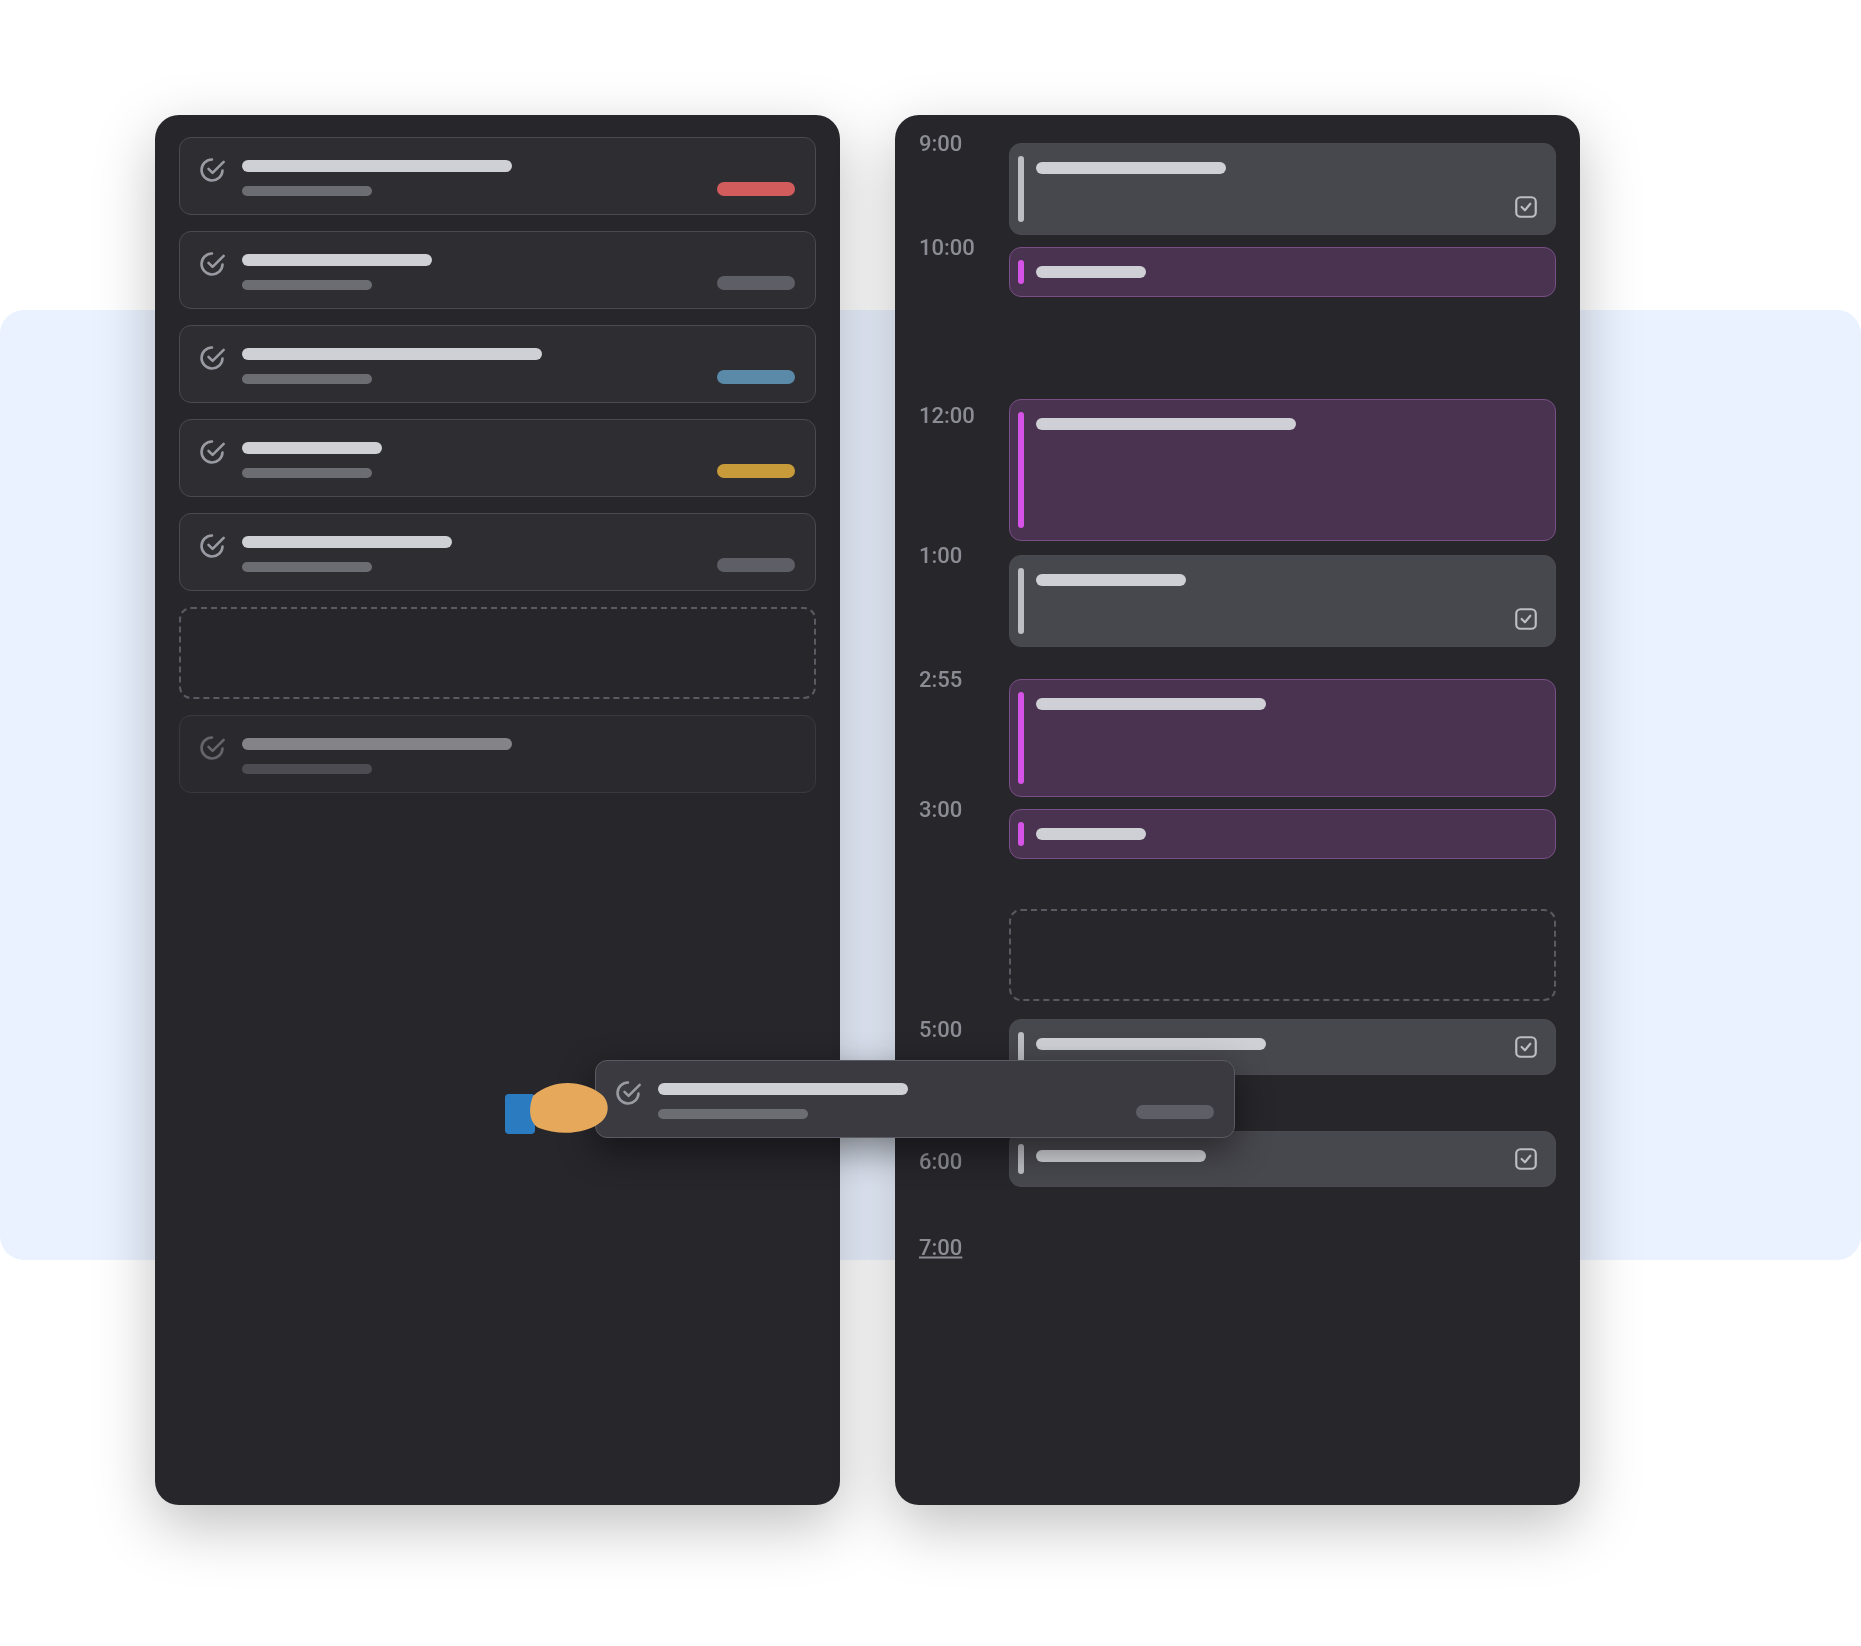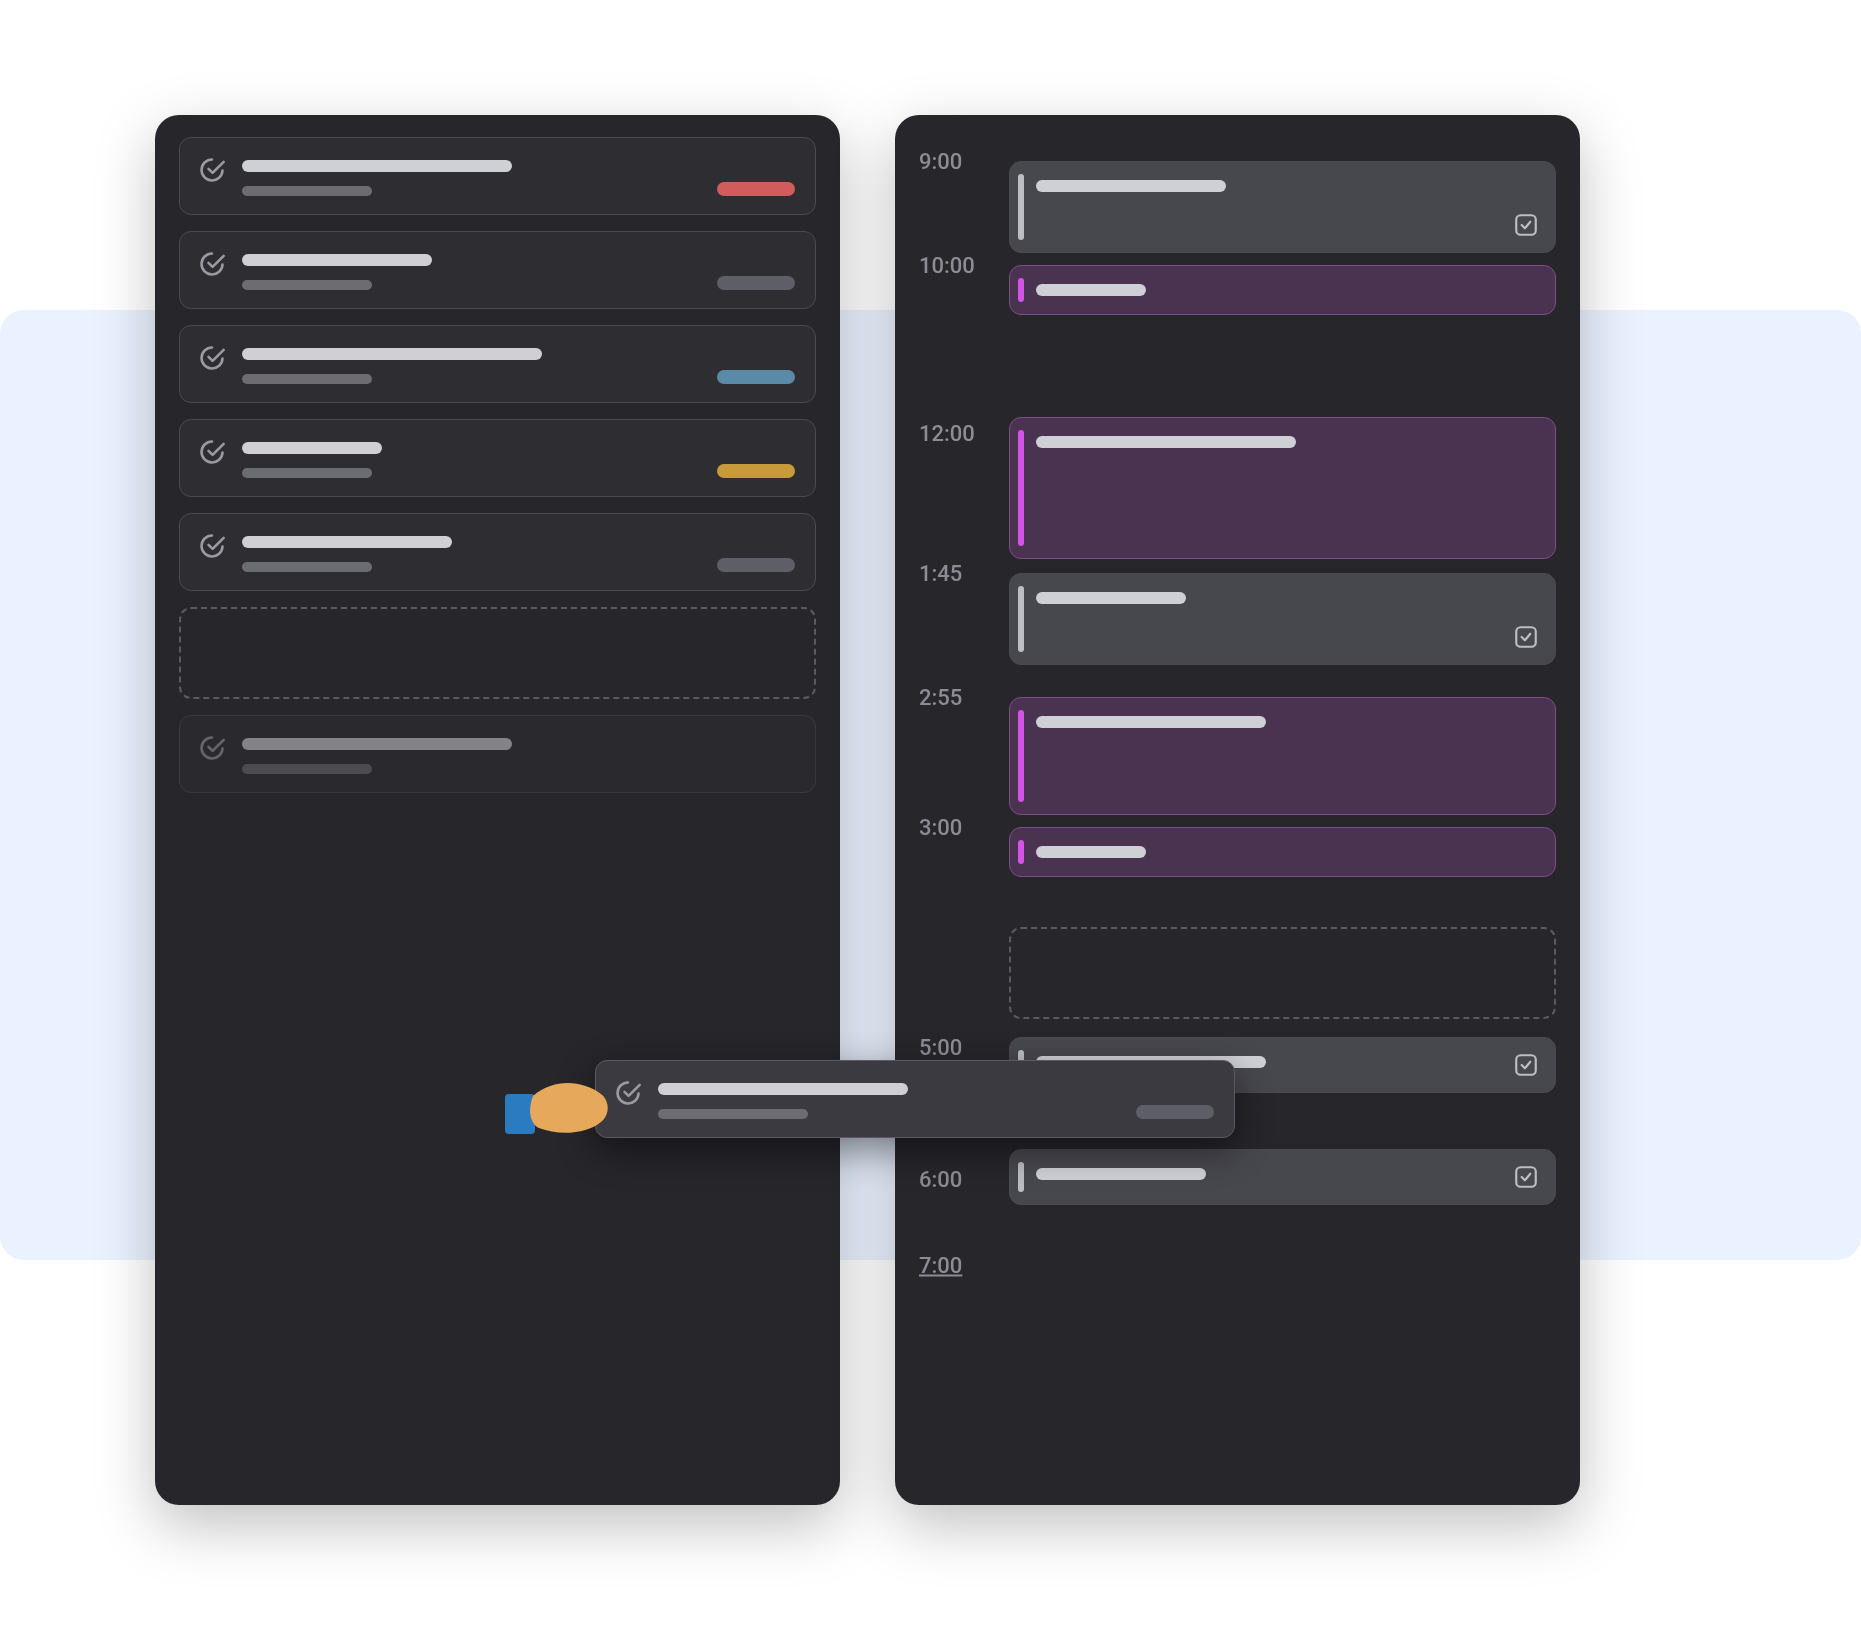"9:00" .schedule-body { padding: 22px 24px 0 24px -> 4px 24px 0 24px }
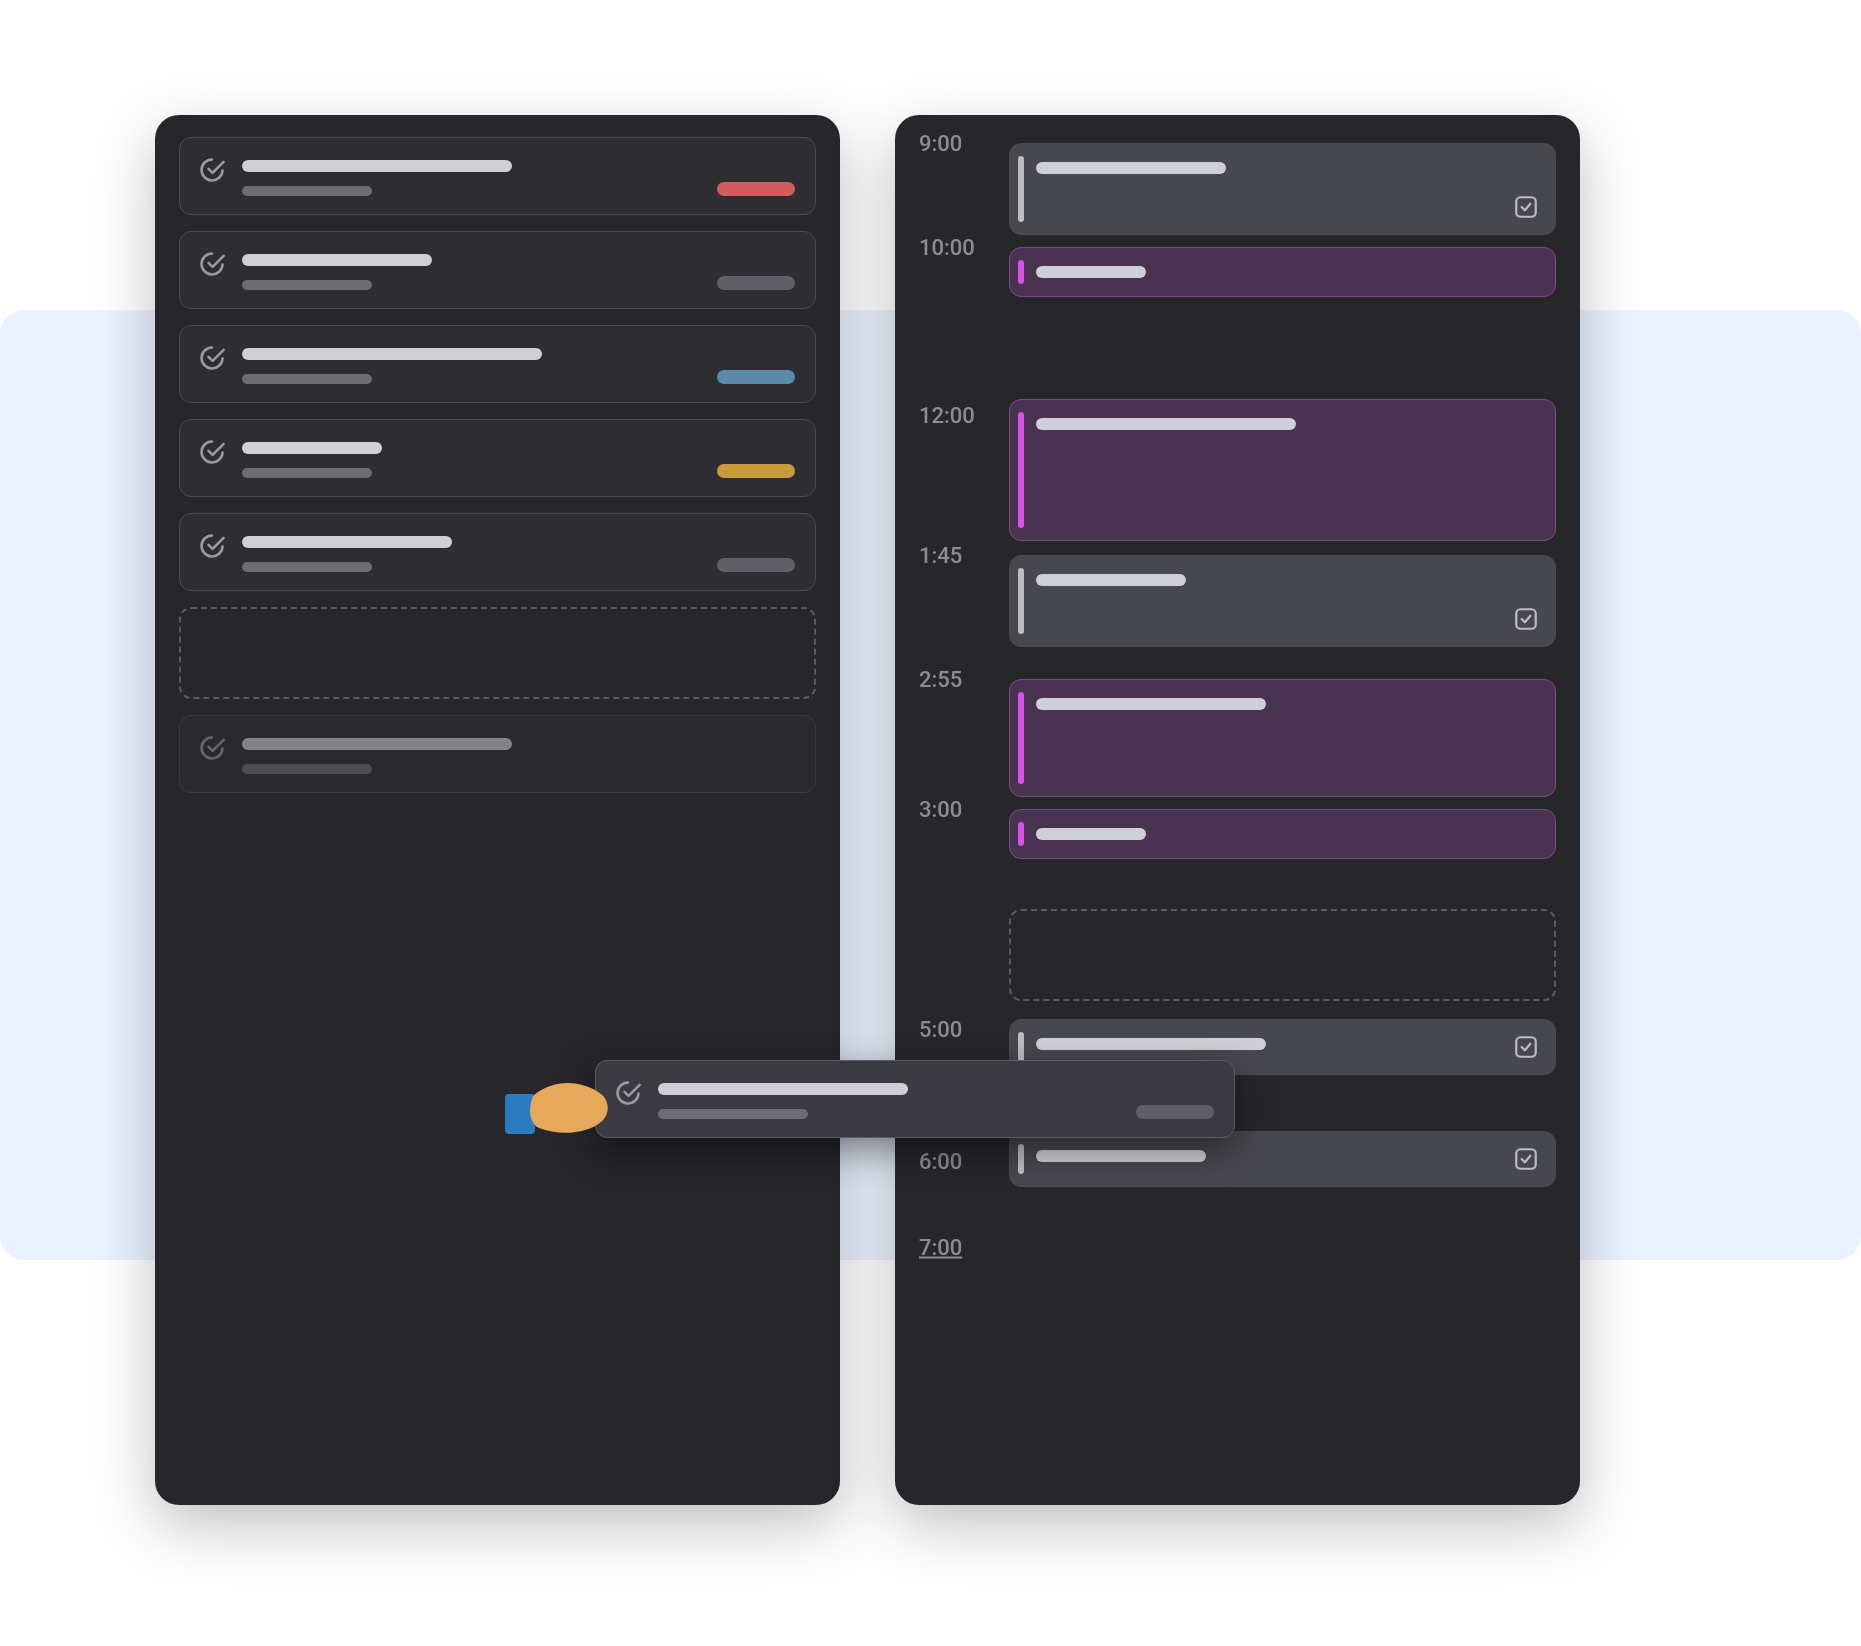"1:45" div.hour-label { text: 1:45 -> 1:00 }
